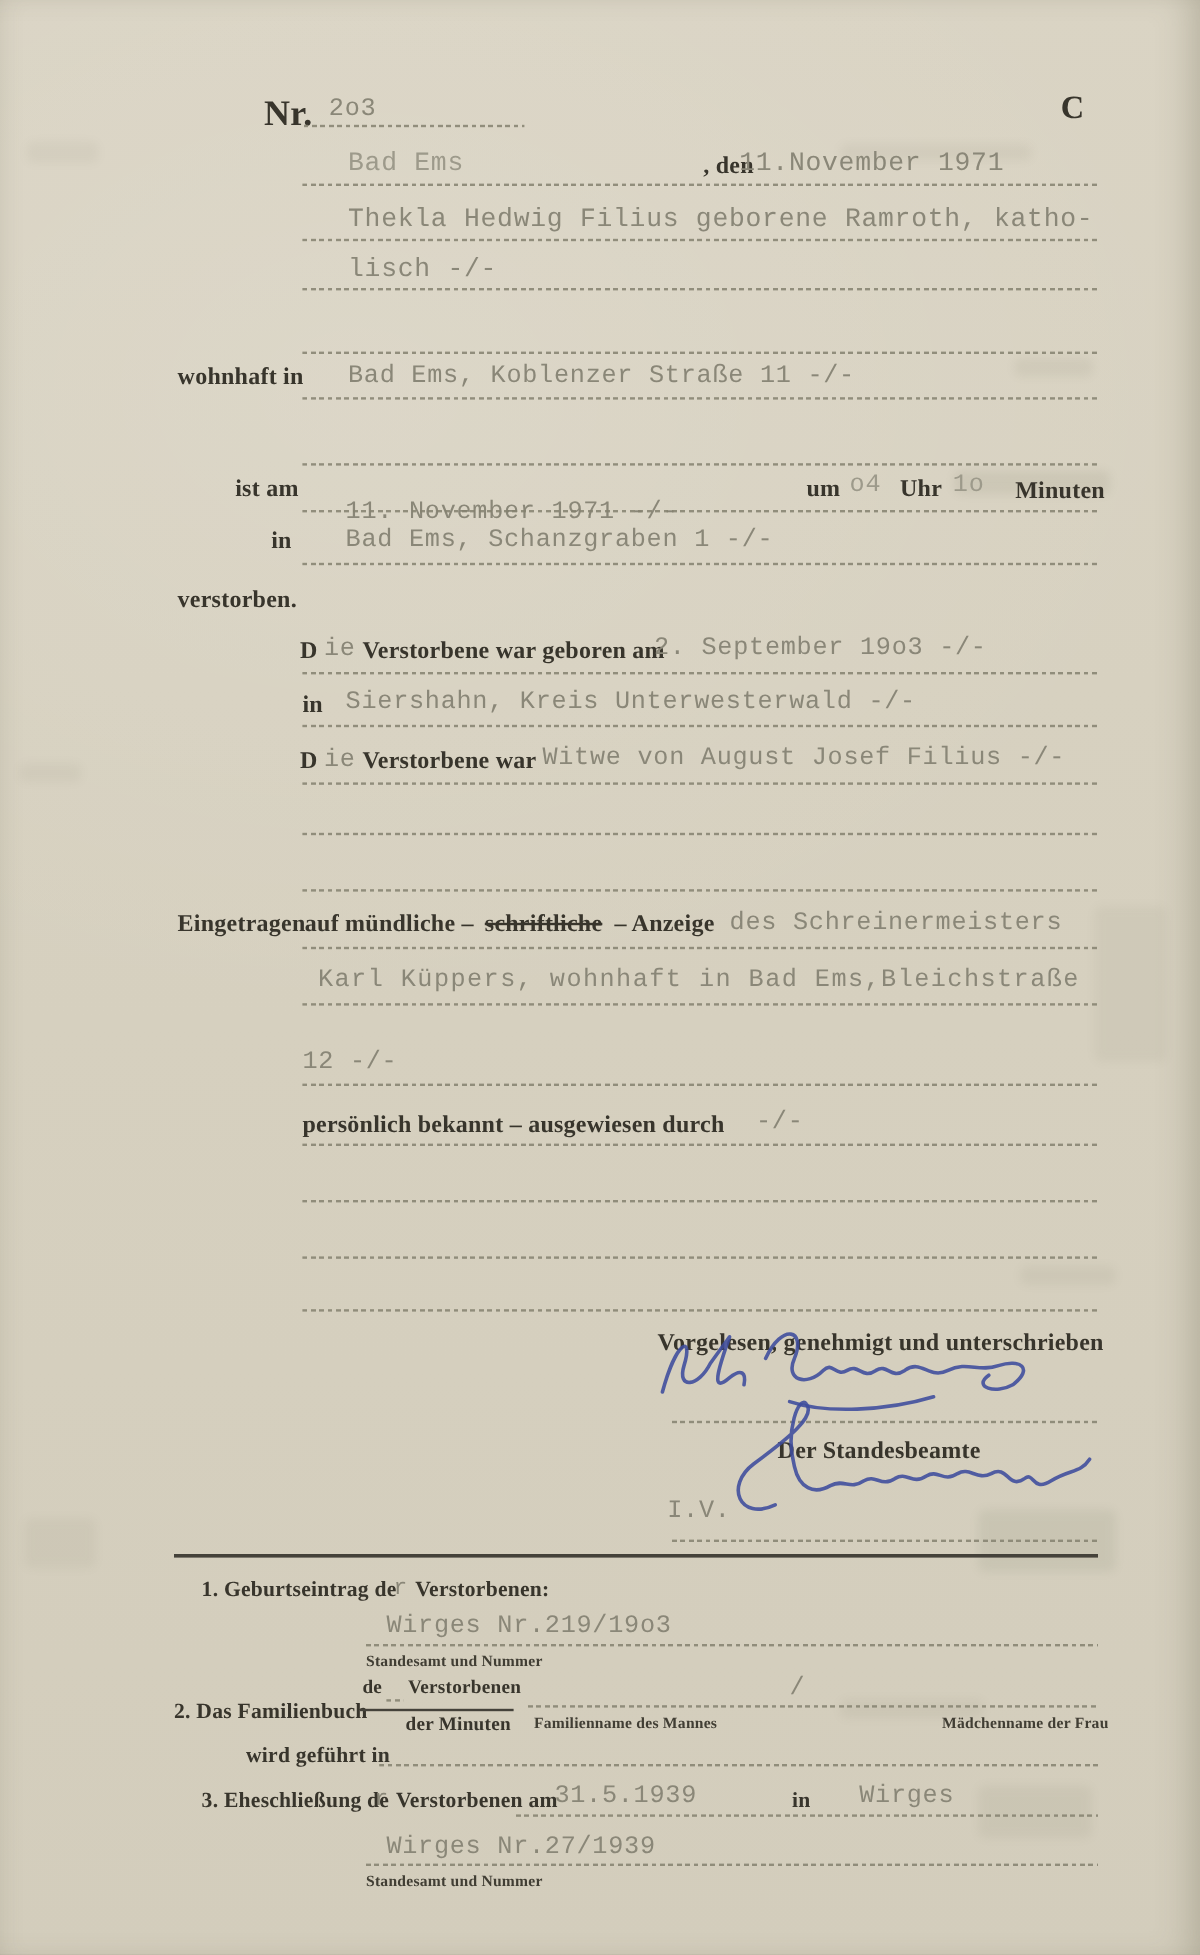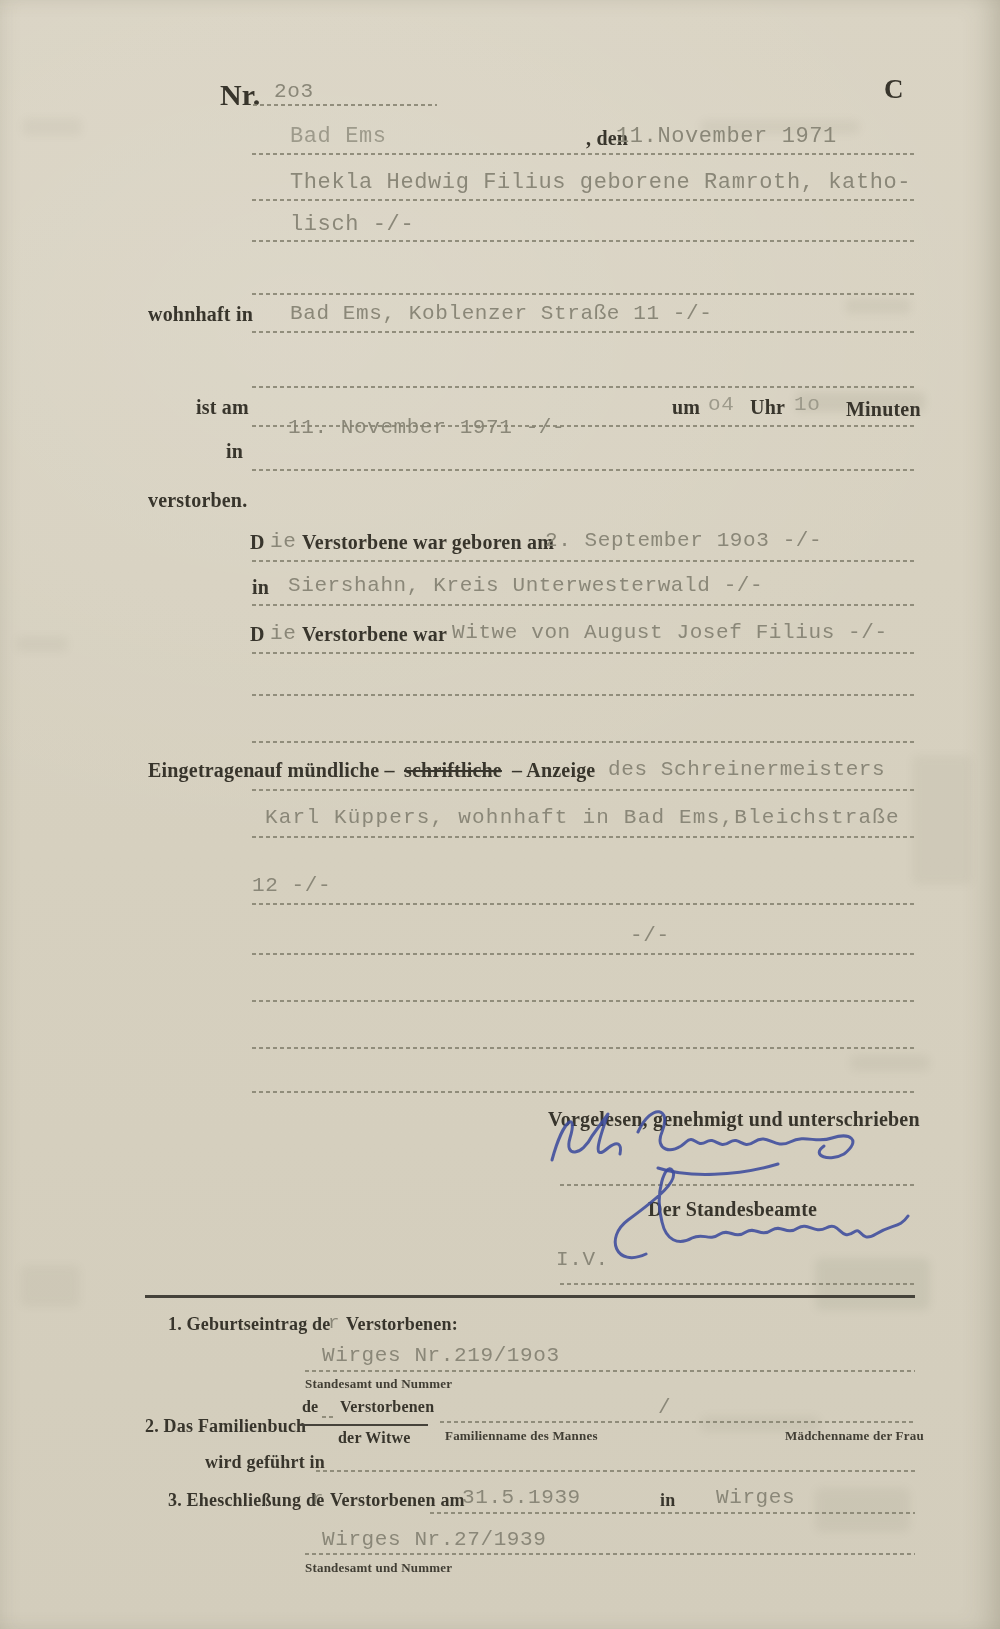"Bad Ems, Schanzgraben 1 -/-" span.abs { html: none -> <span>Bad Ems, Schanzgraben 1 -/-</span> }
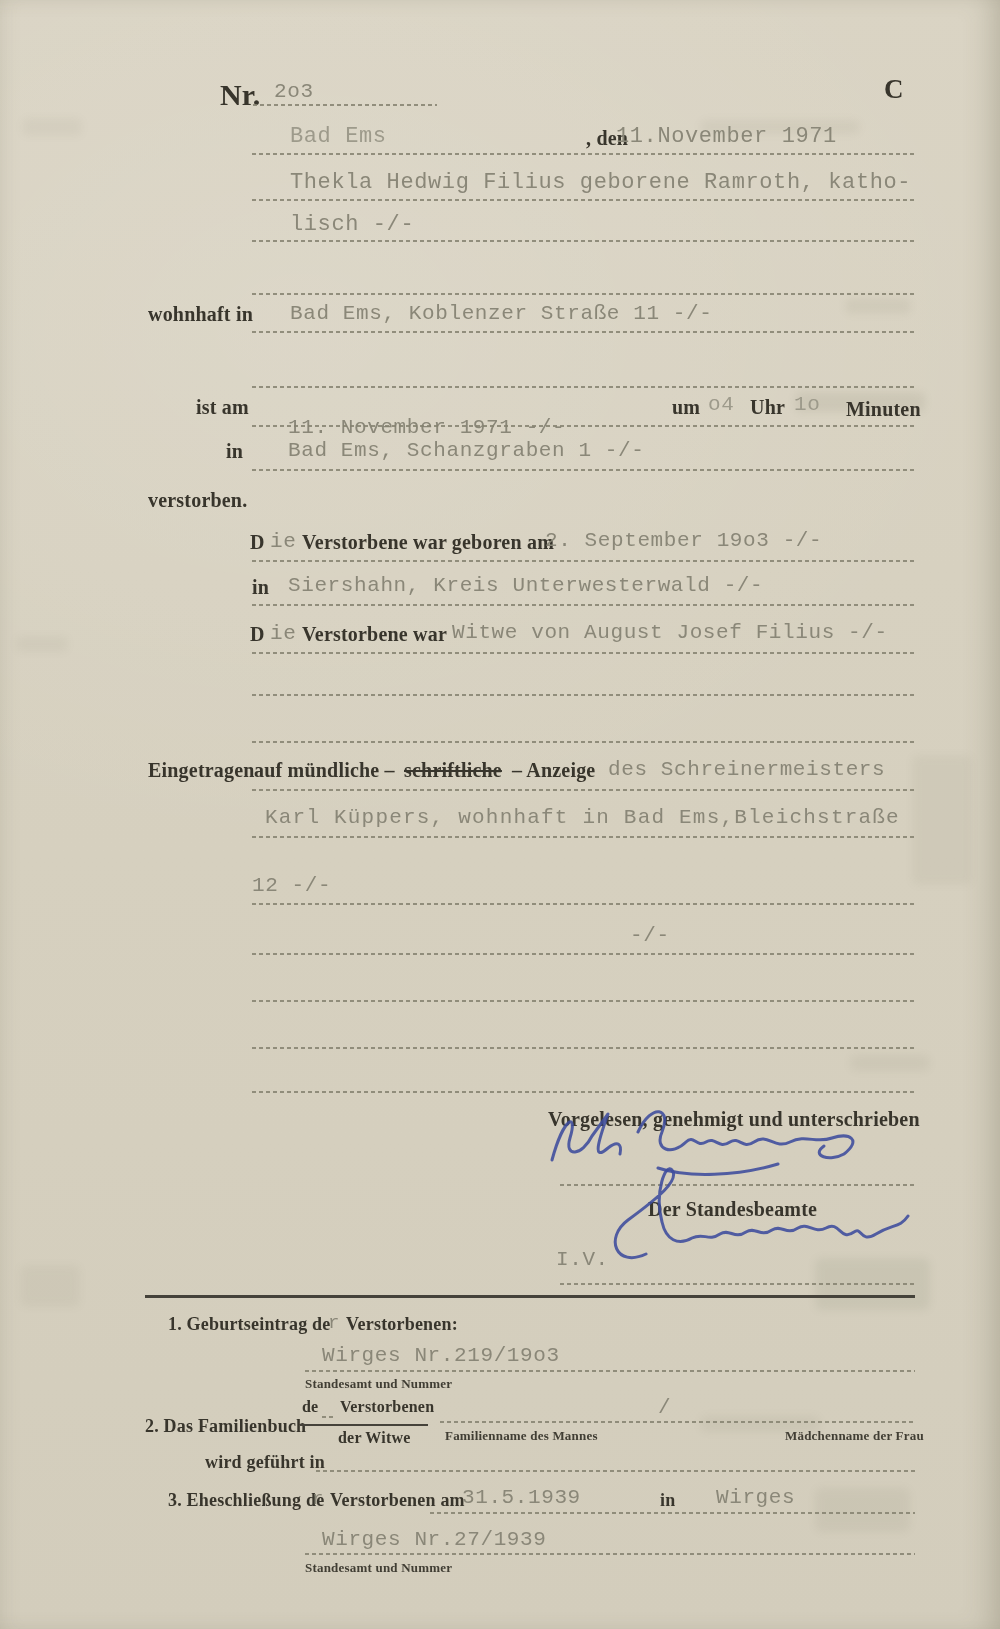"persönlich bekannt – ausgewiesen durch" span.abs { html: none -> <span>persönlich bekannt – ausgewiesen durch</span> }
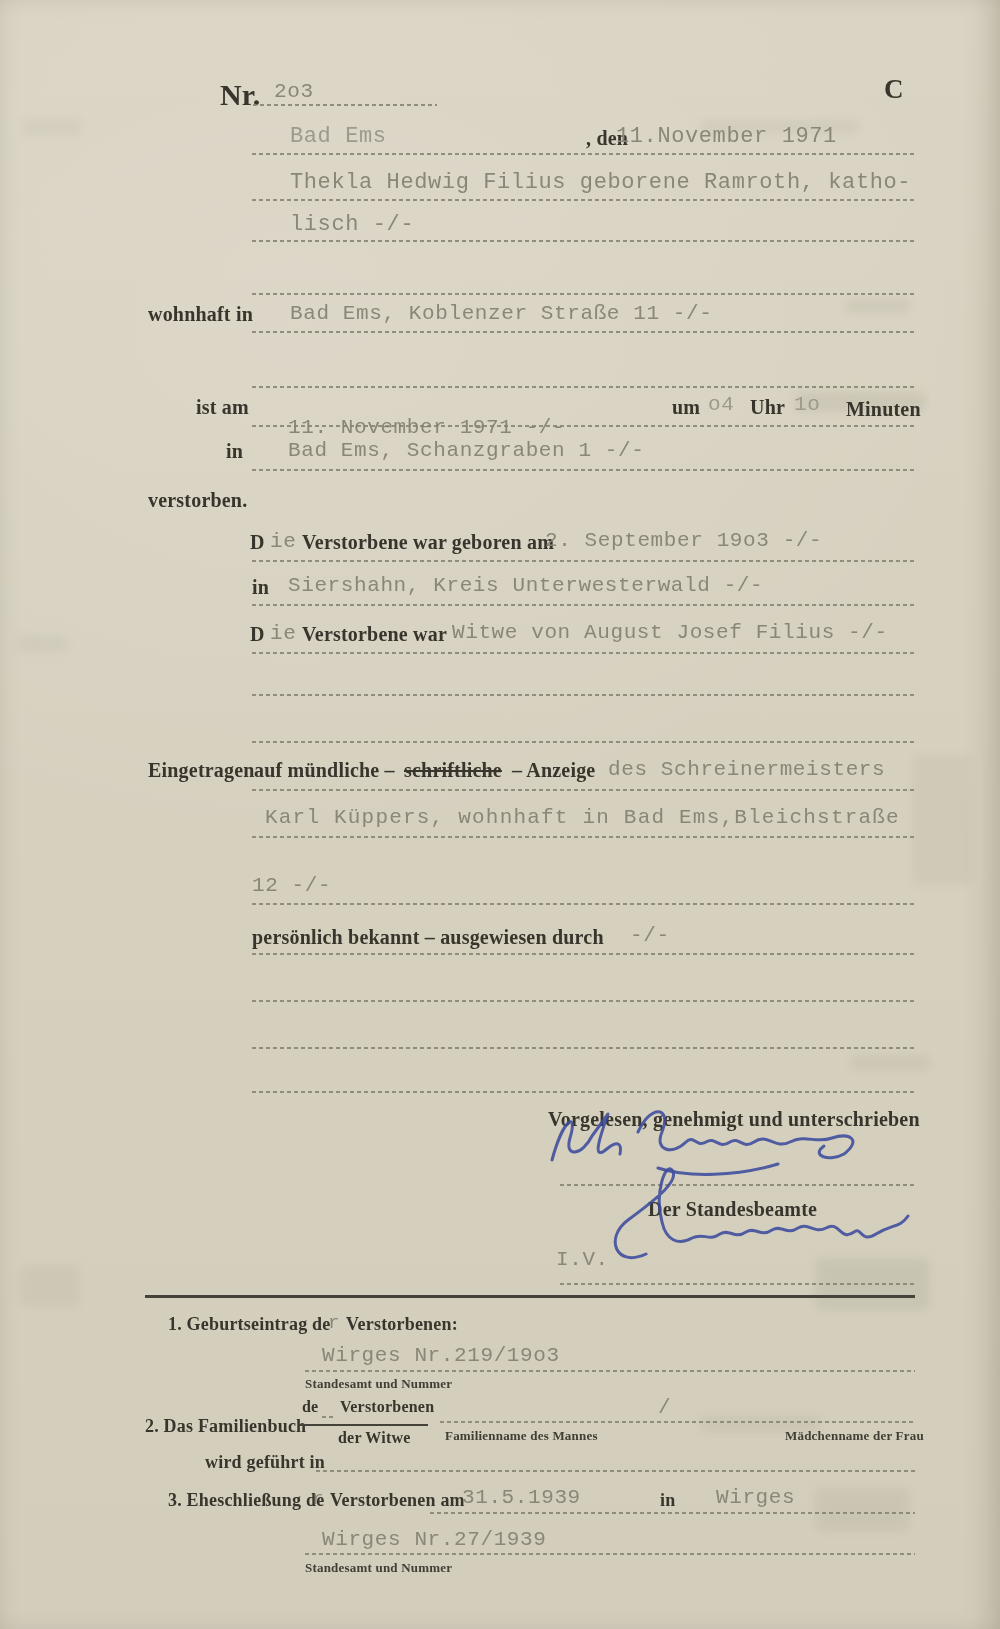"der Witwe" span.abs { text: Witwe -> Minuten }
